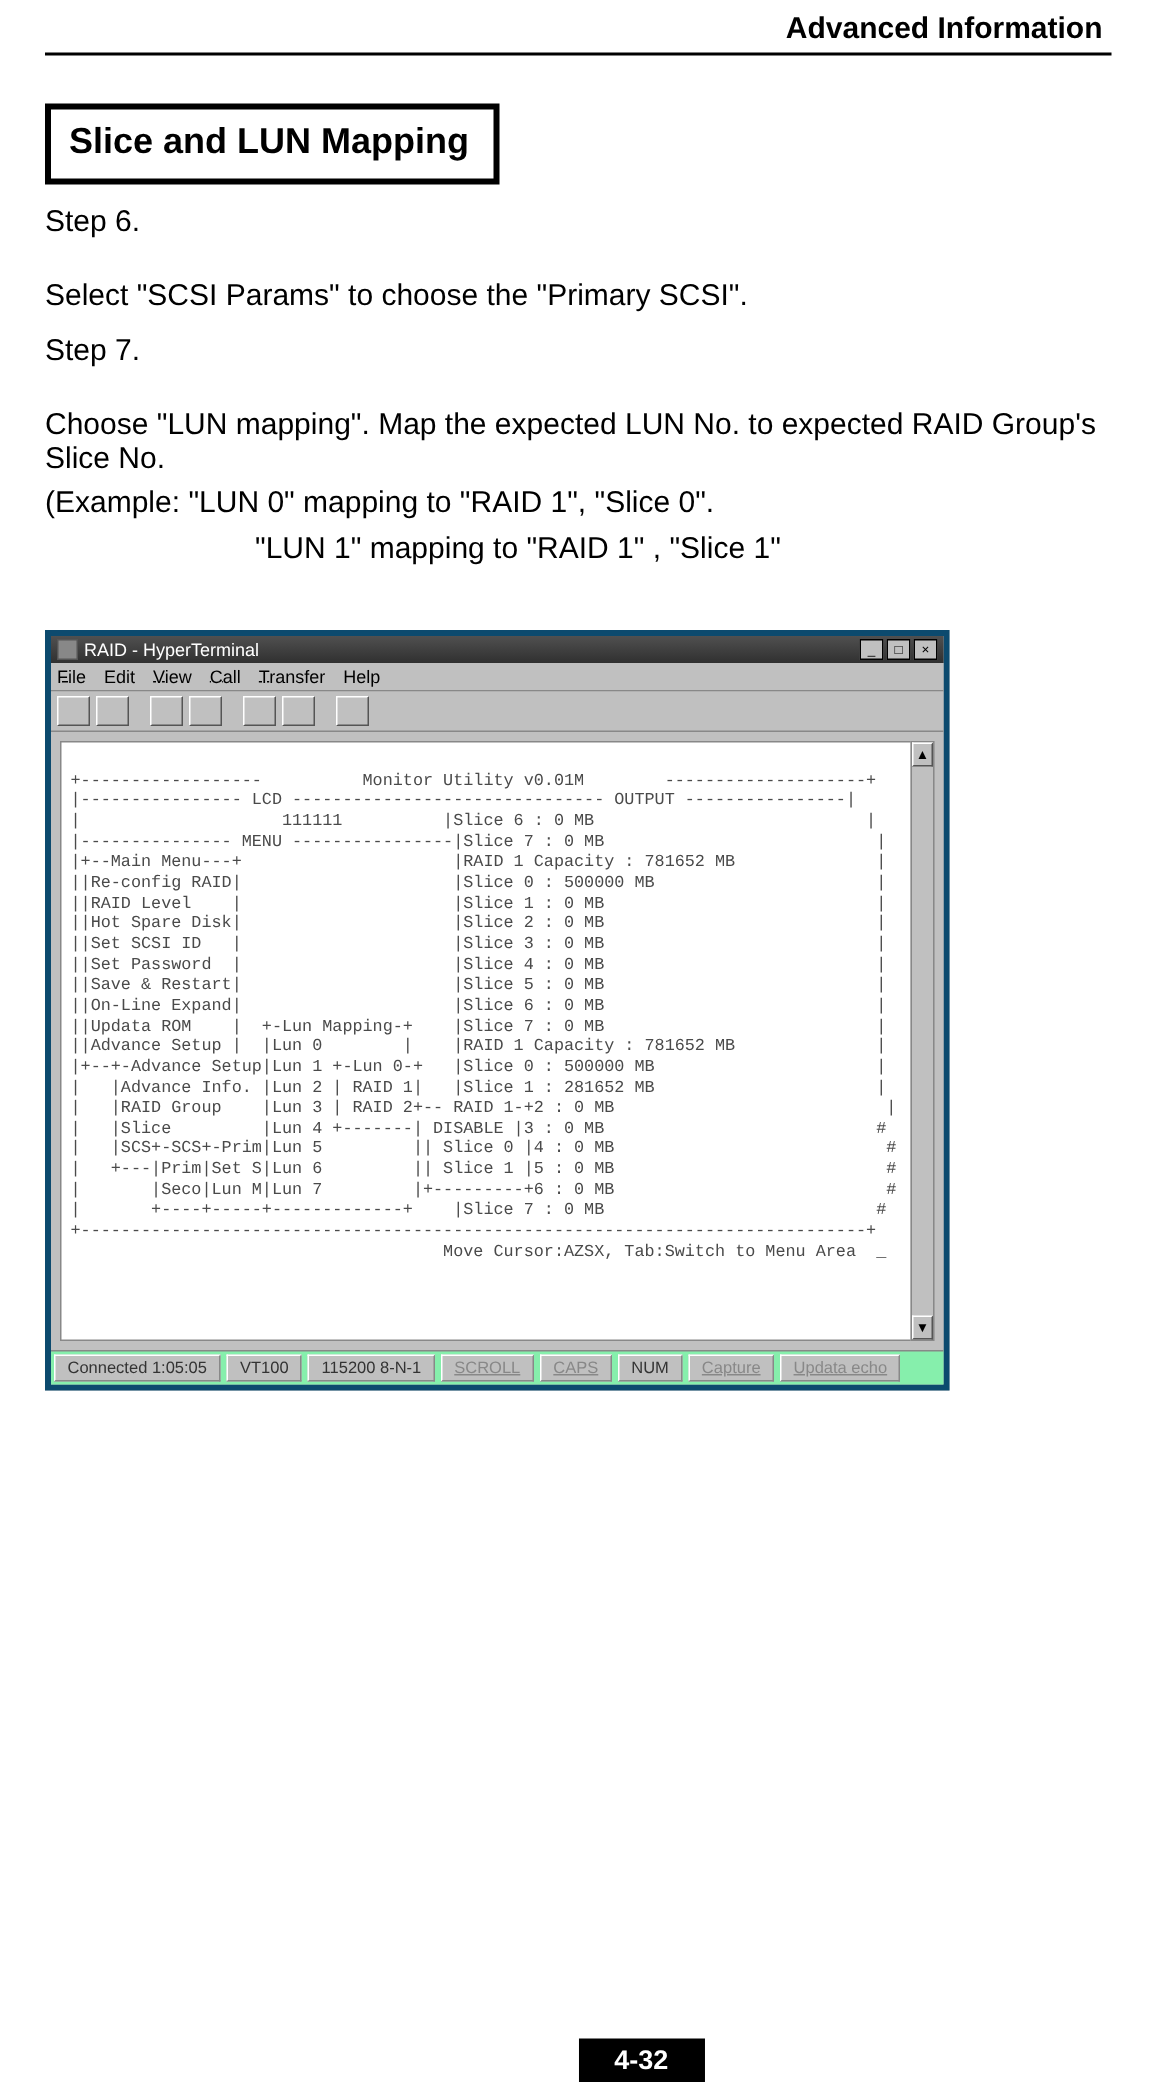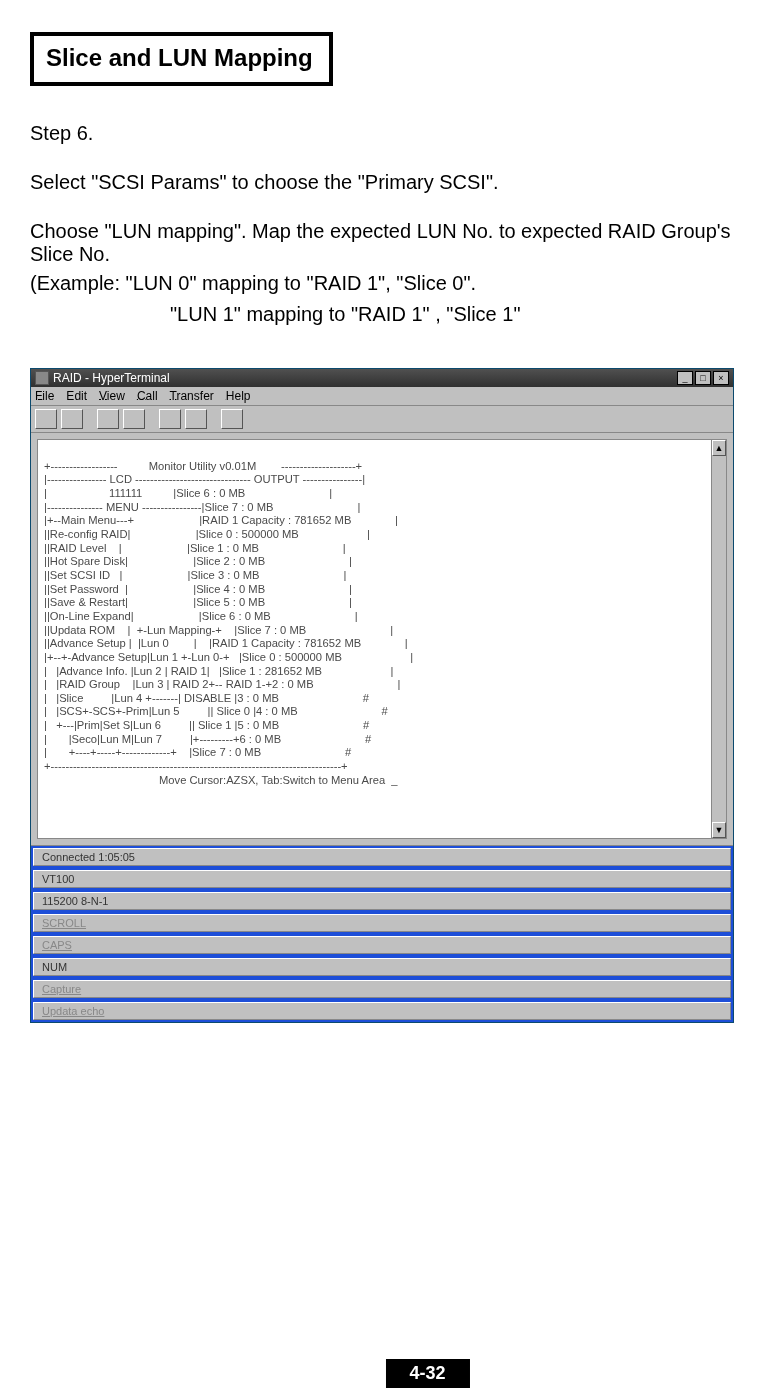"Advanced Information" div.header-area { html: none -> <div> <div>Advanced Information</div> <hr> </div> }
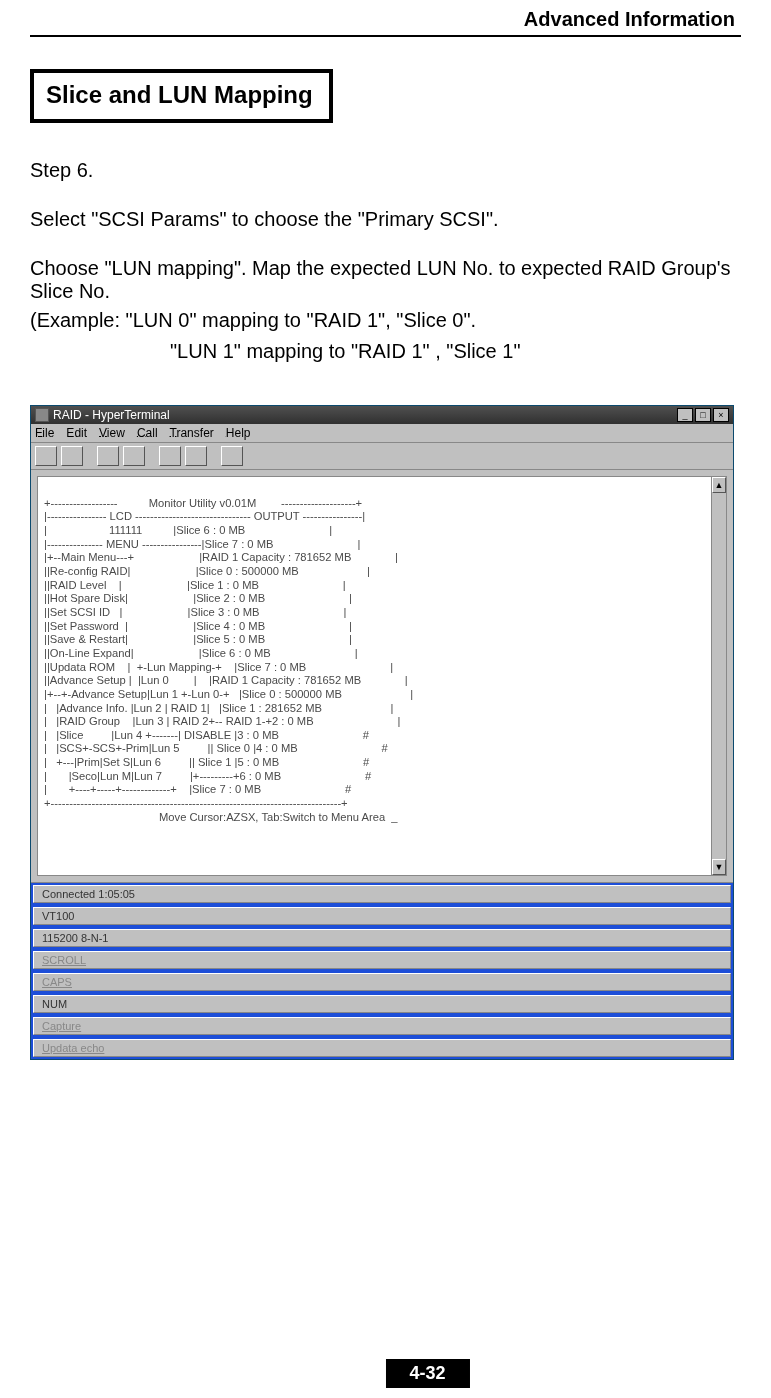"Step 6." .step { margin-top: 36px -> 14px }
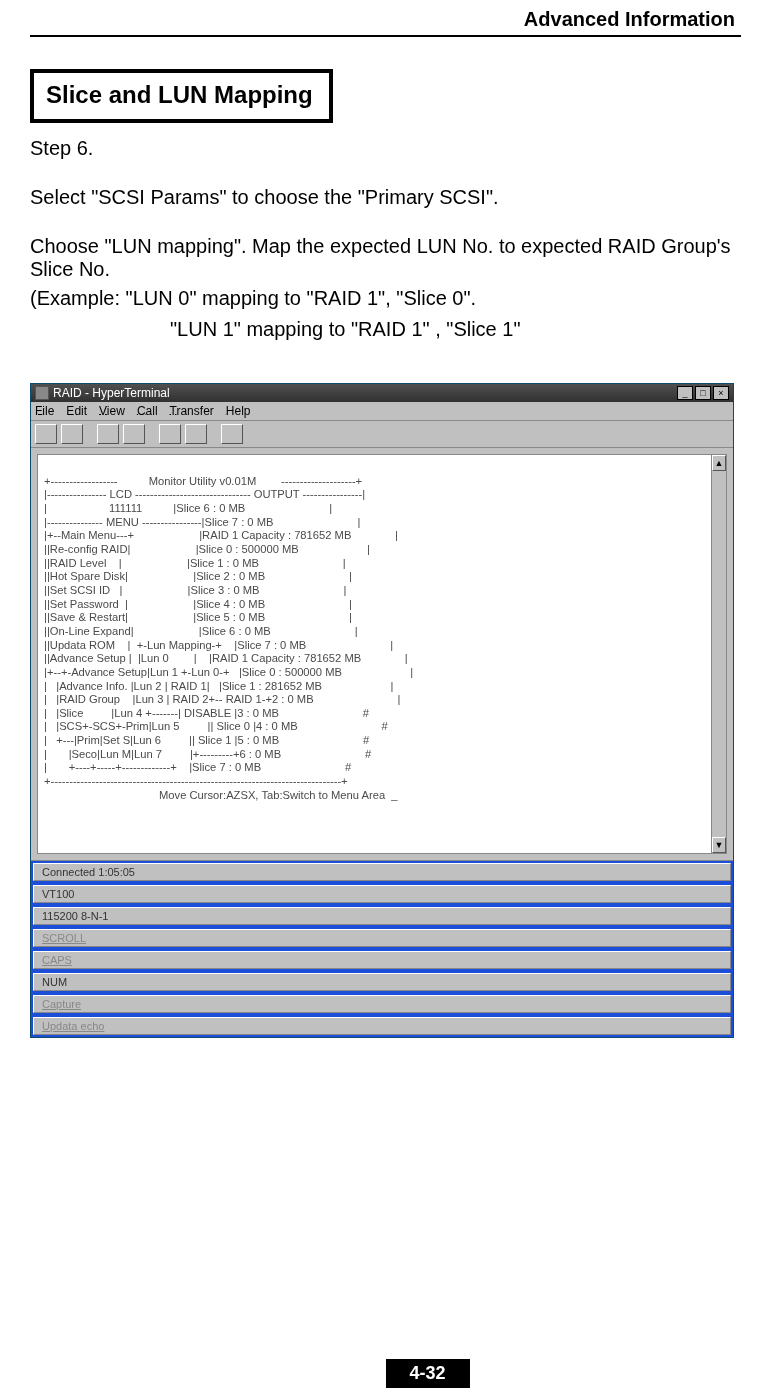"Step 7." div.step { html: none -> <div>Step 7.</div> }
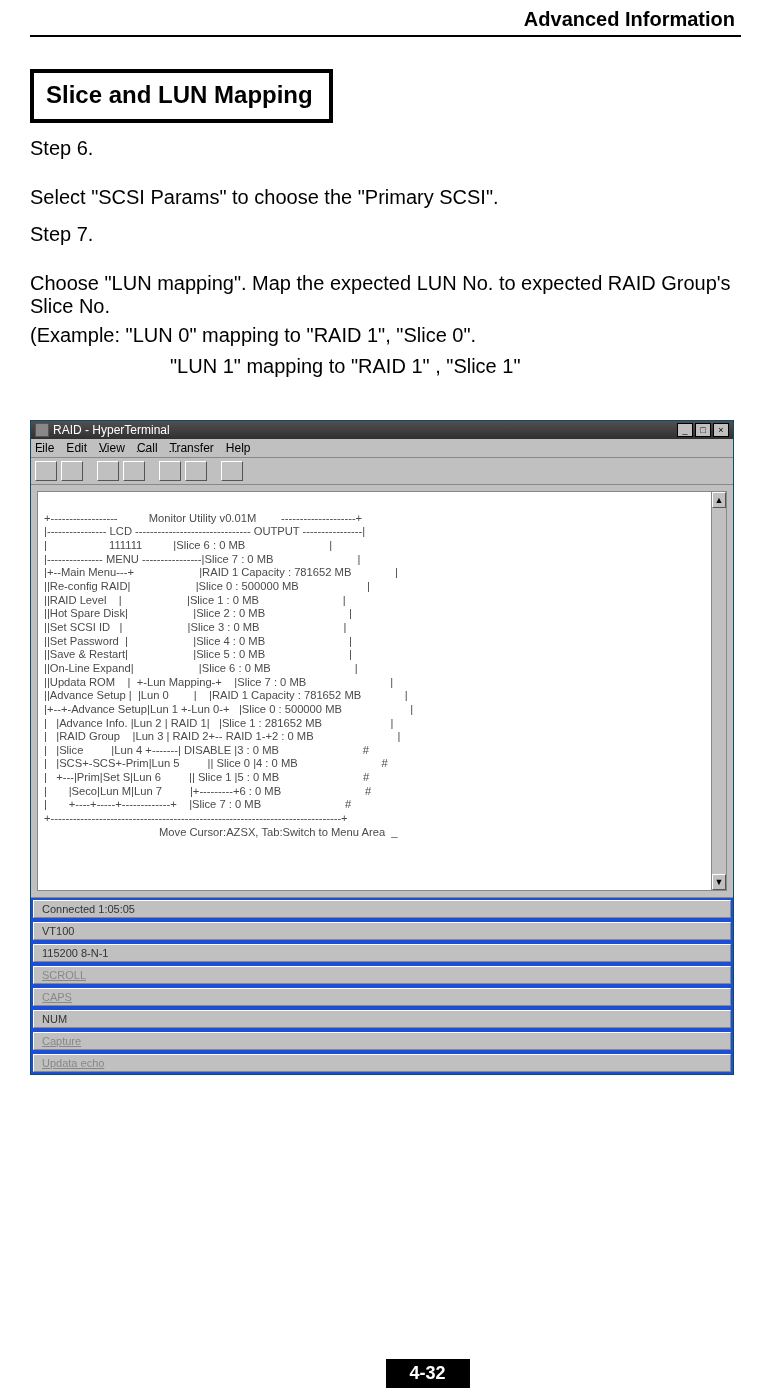"RAID - HyperTerminal" .screenshot { border: 1px solid #0c4a6e -> 4px solid #0c4a6e; width: 704px -> 603px }
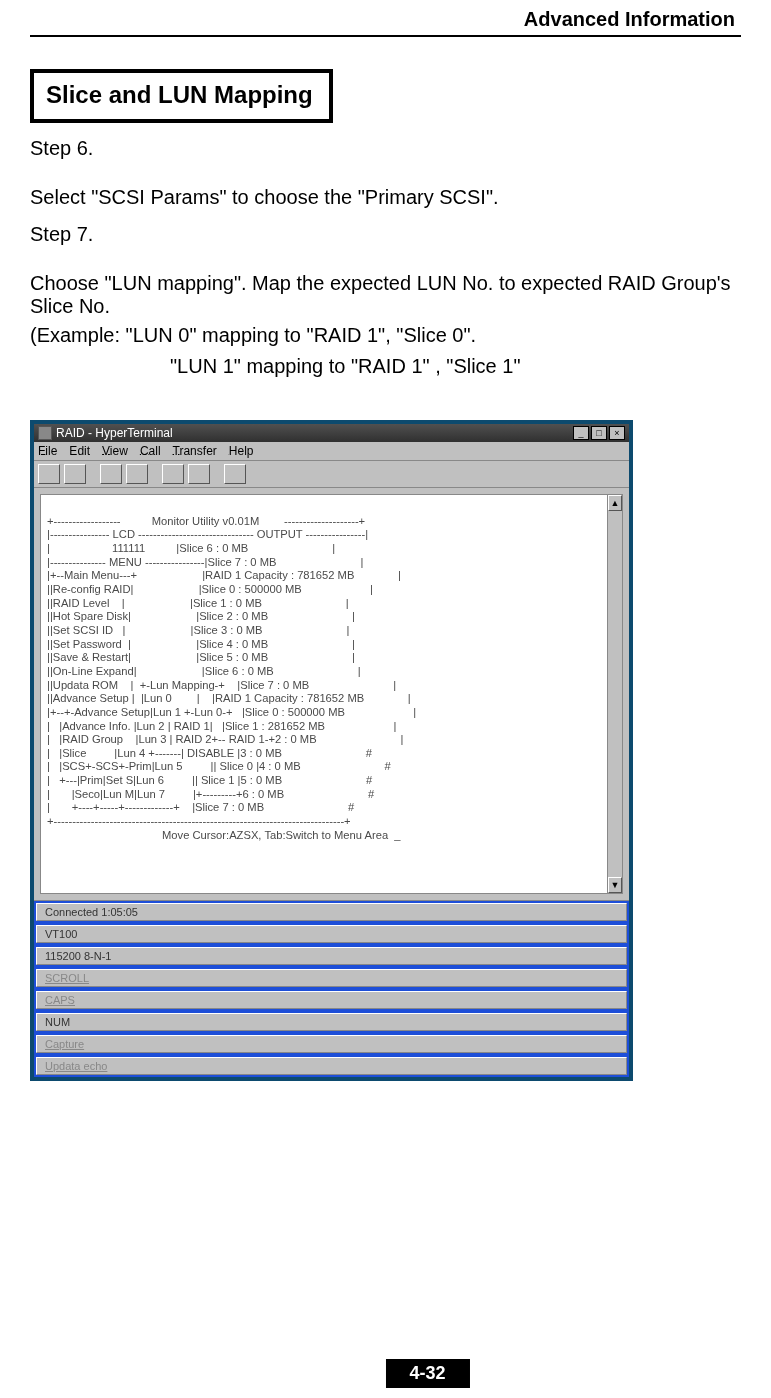"+------------------ Monitor Utility" .terminal { font-family: Liberation Sans, sans-serif -> Liberation Mono, monospace }
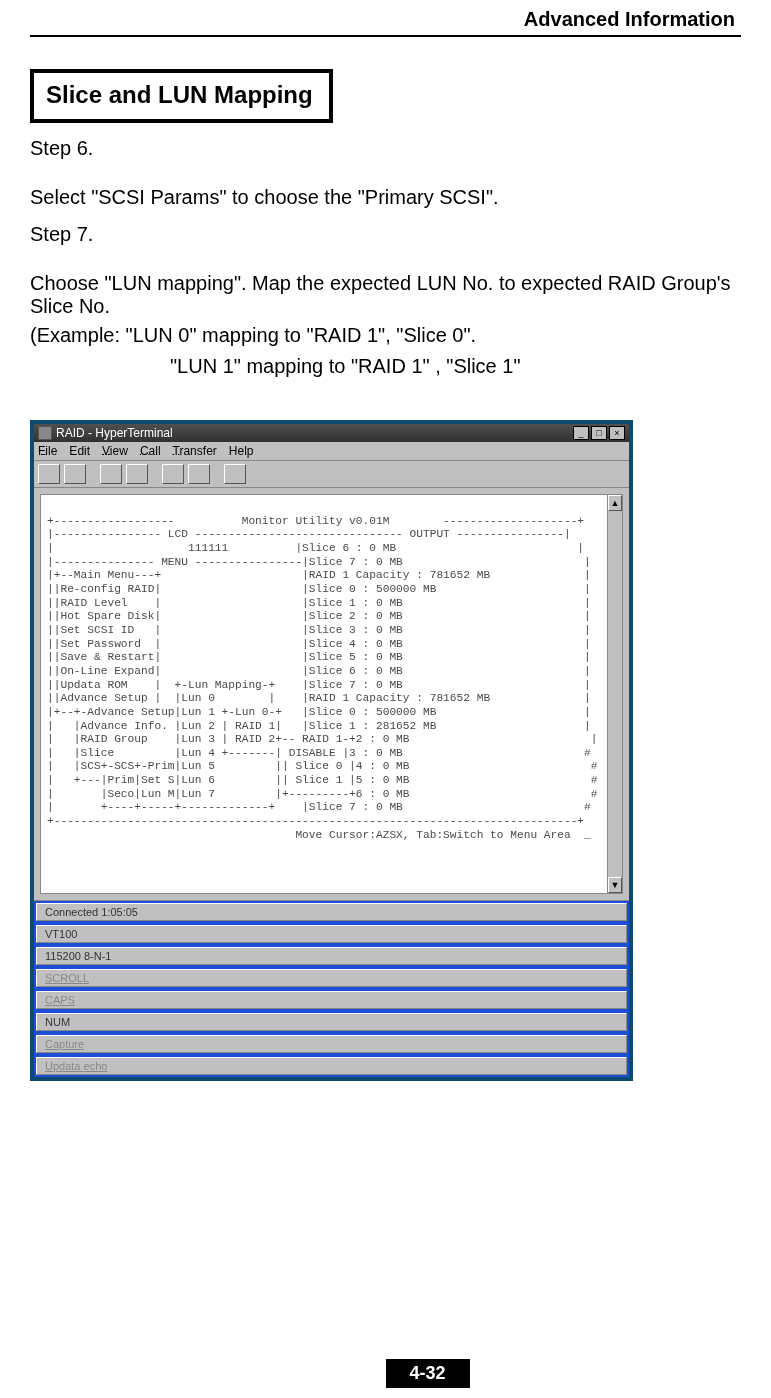"Connected 1:05:05" .statusbar { background: #1d4ed8 -> #86efac; flex-direction: column -> none }
